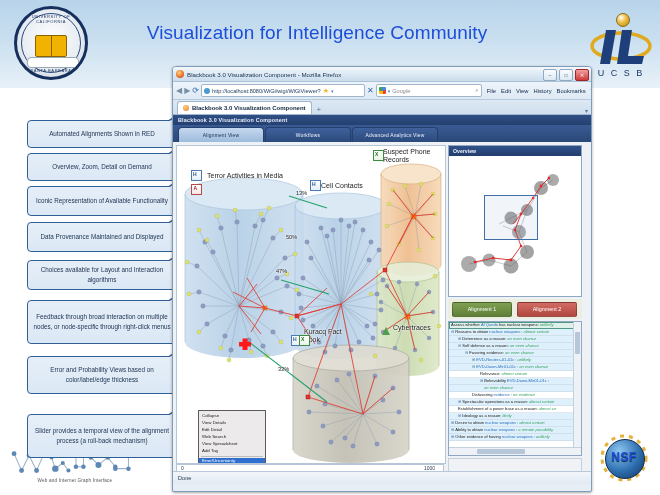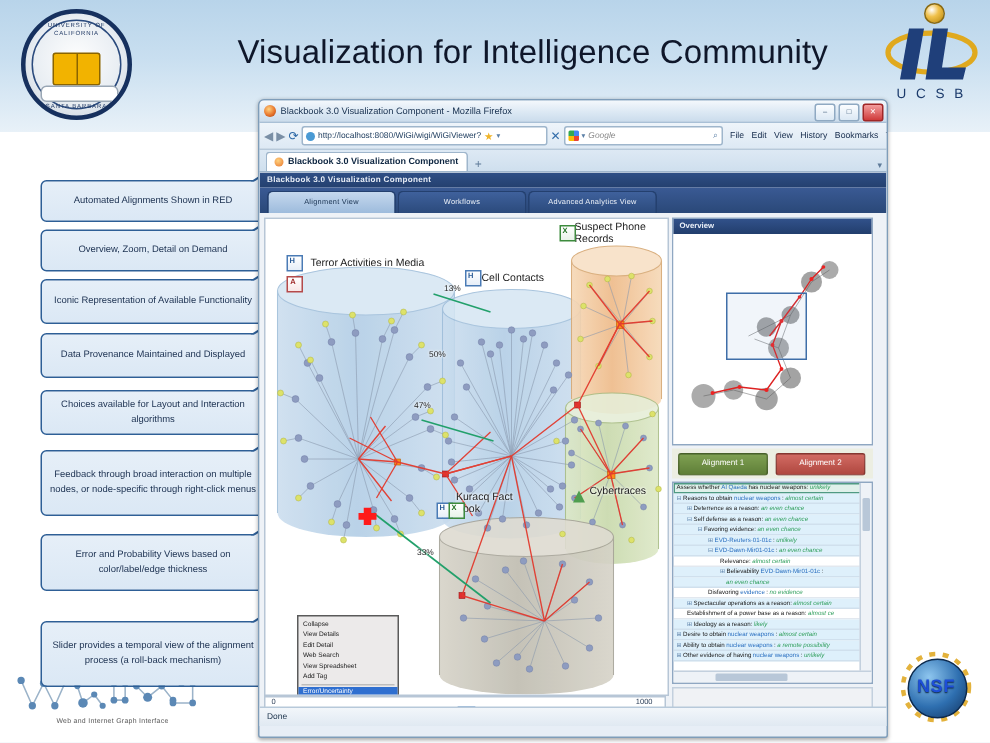"Visualization for Intelligence Community" #slide-title { color: #0f172a -> #1d4ed8; font-size: 22px -> 19px; text-align: right -> center }
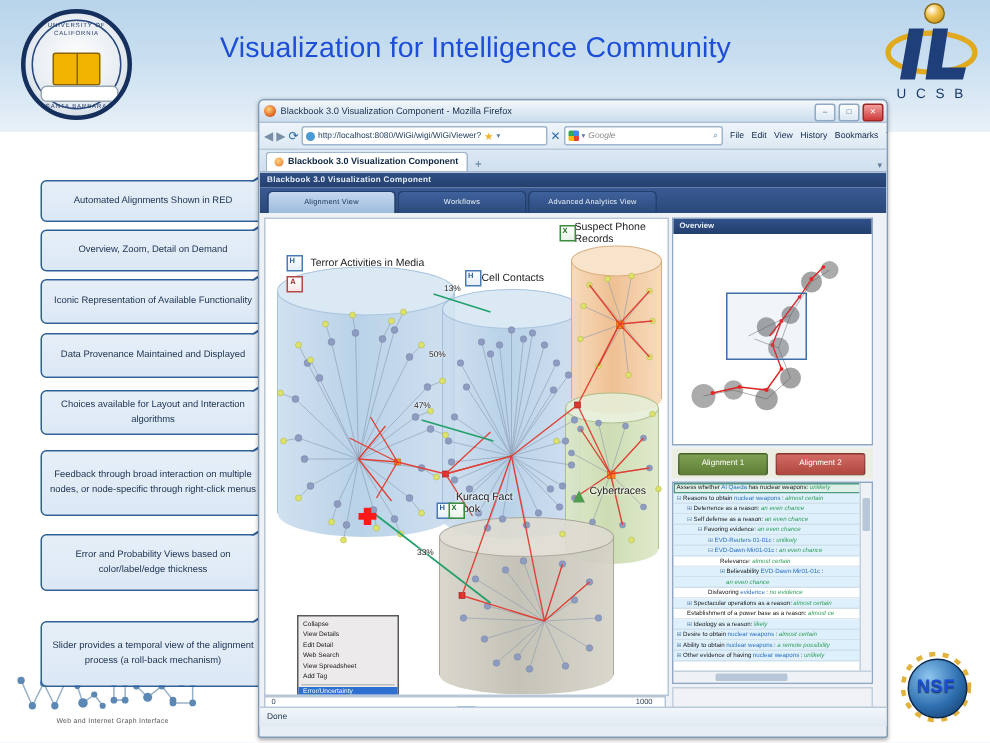"U C S B" #ilp-logo { top: 2px -> 13px }
